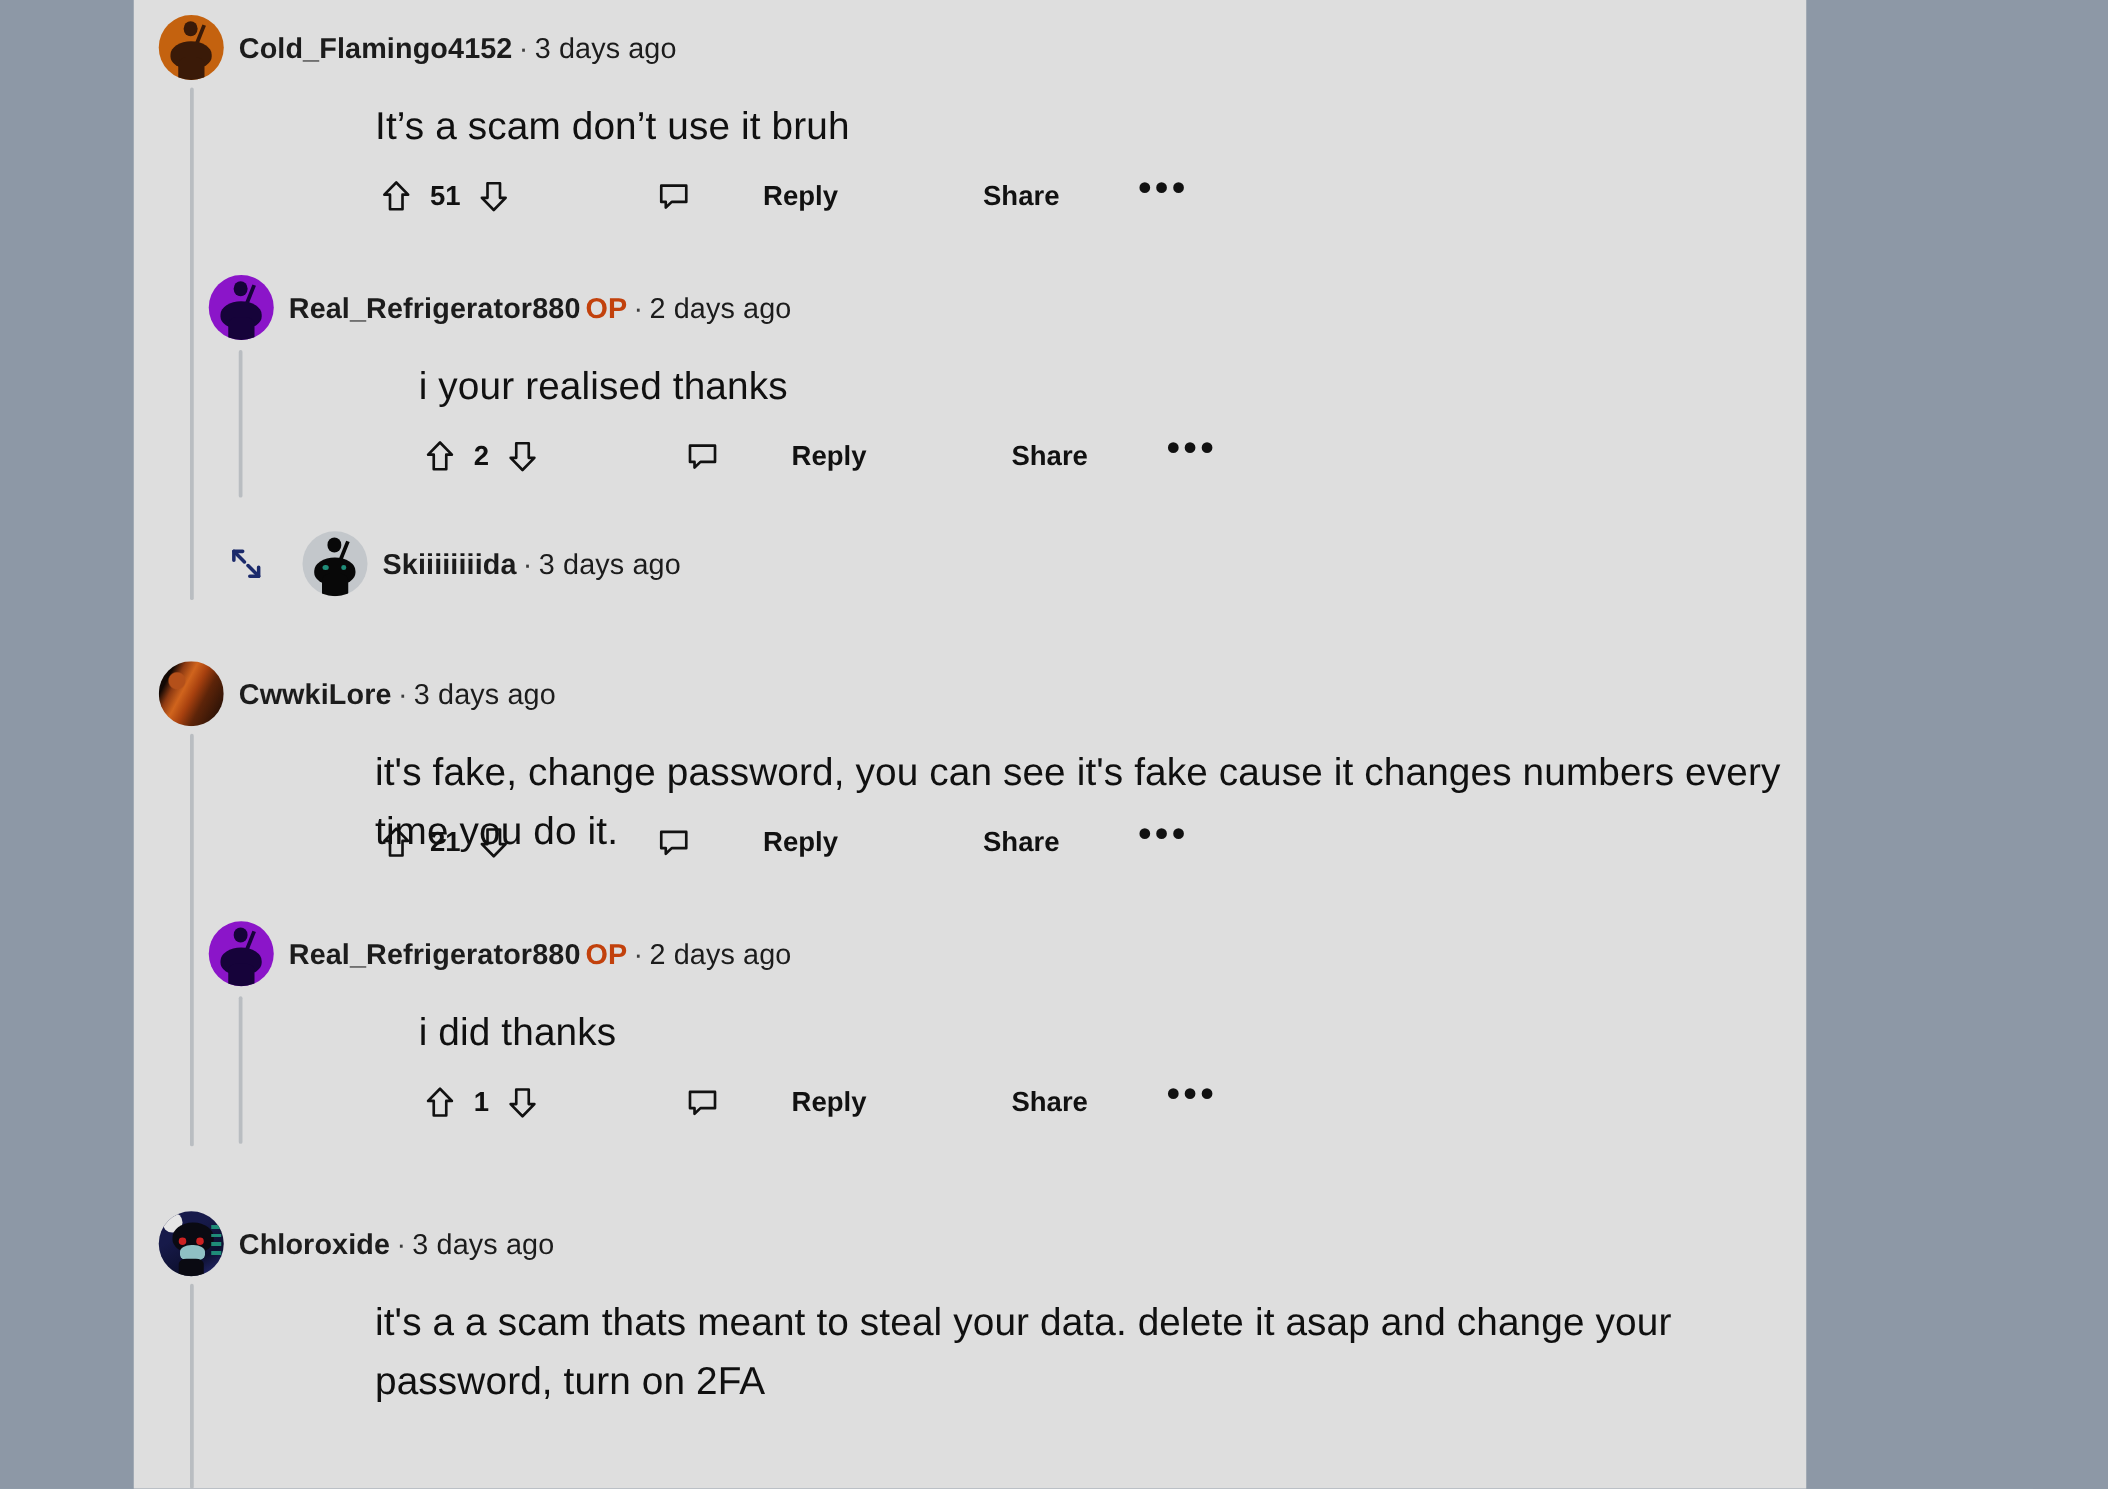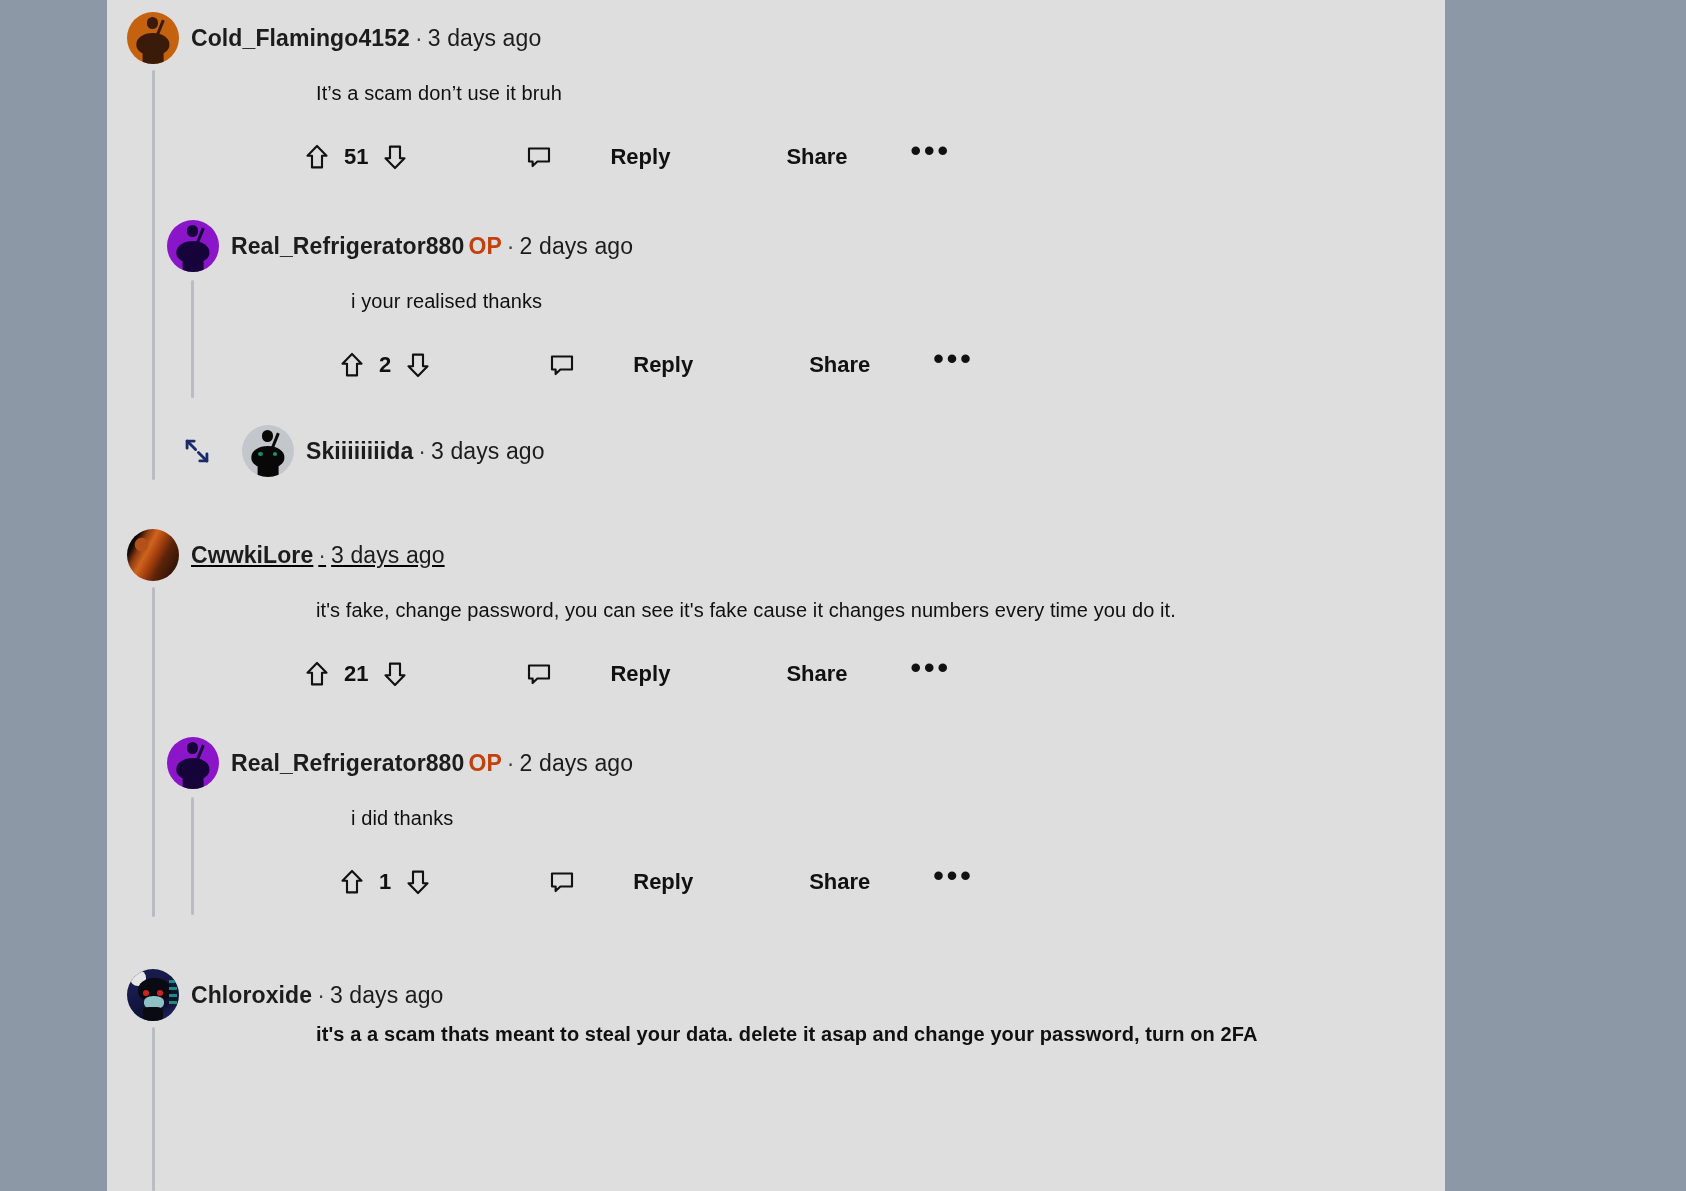"It’s a scam don’t use" .cbody { font-size: 20px -> 31px; margin-left: 16px -> none }
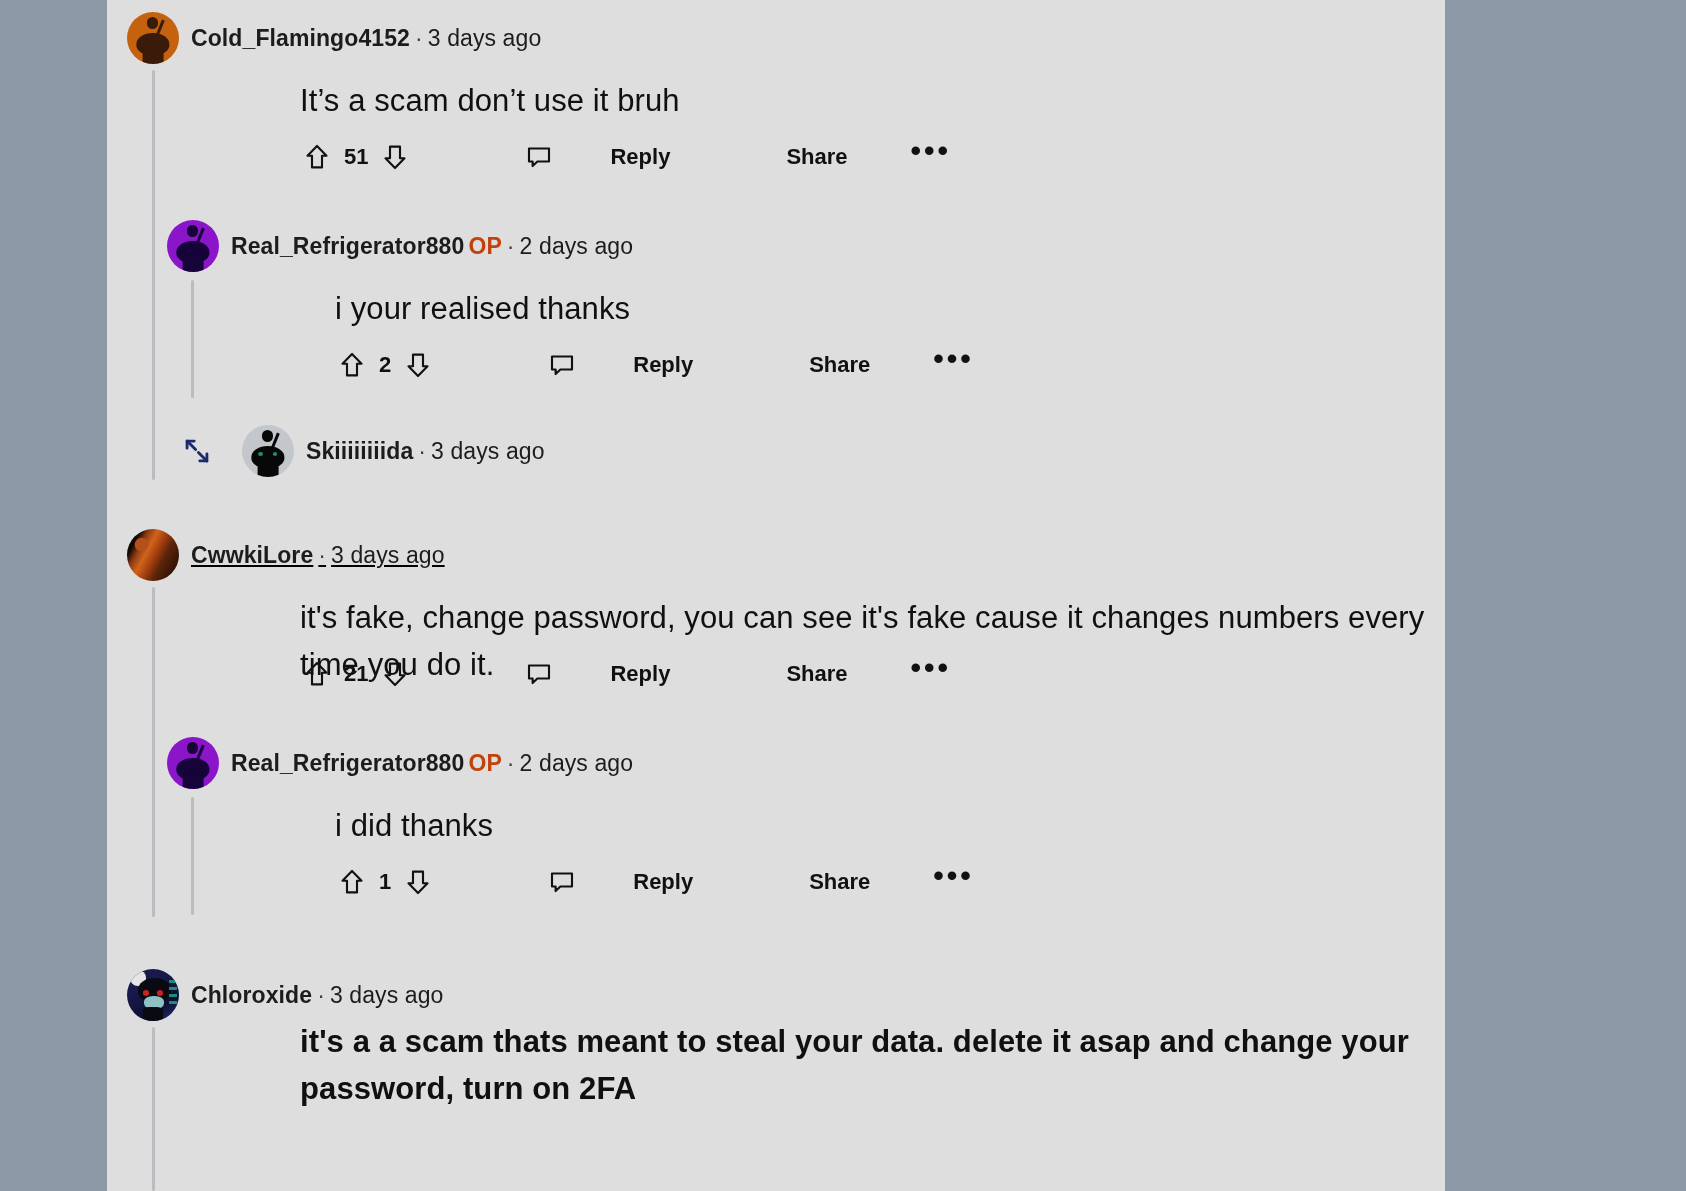"CwwkiLore · 3 days ago" div.chead { text-decoration: underline -> none }
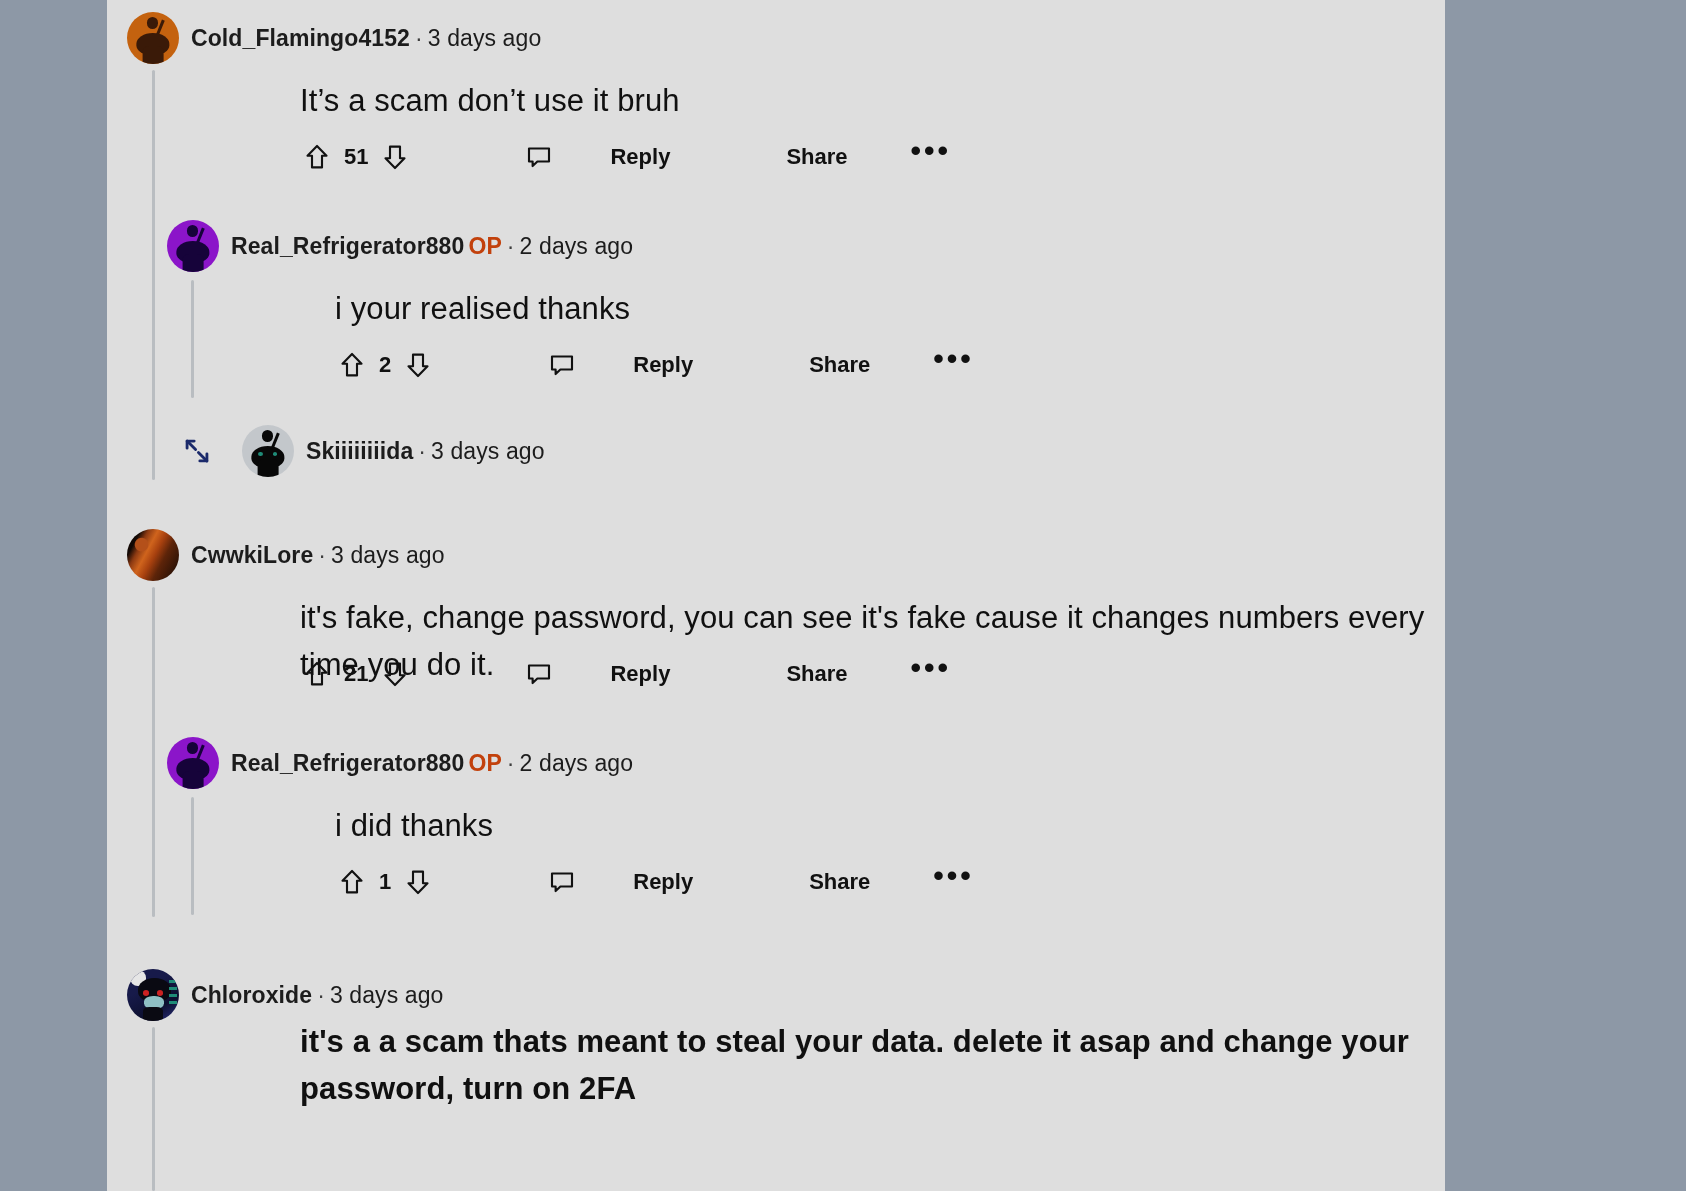"it's a a scam thats" div.cbody { font-weight: bold -> none; top: 62px -> 78px }
